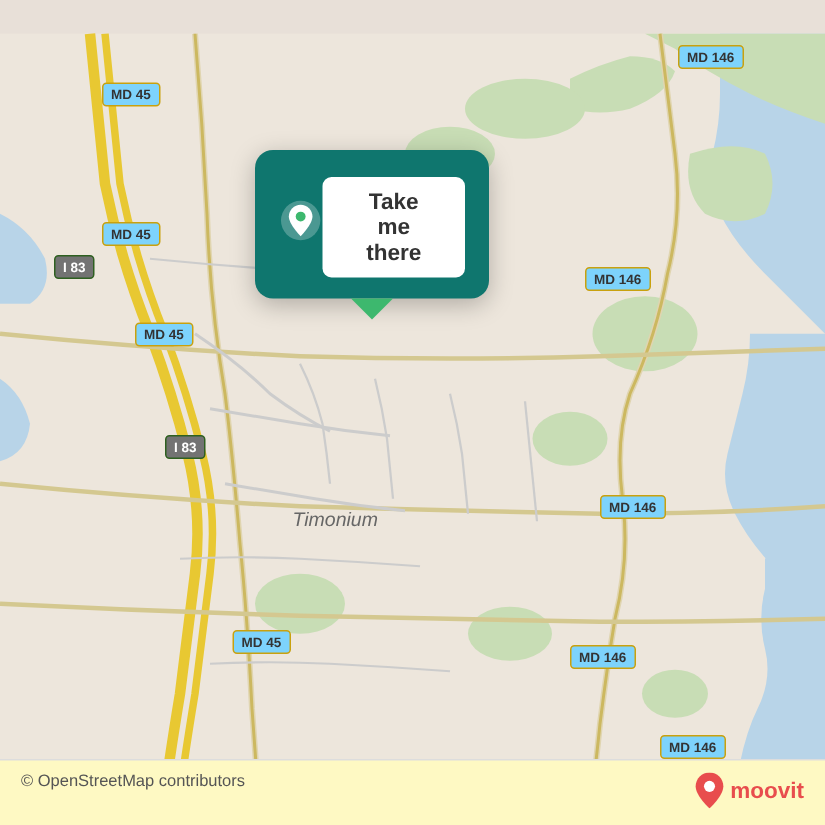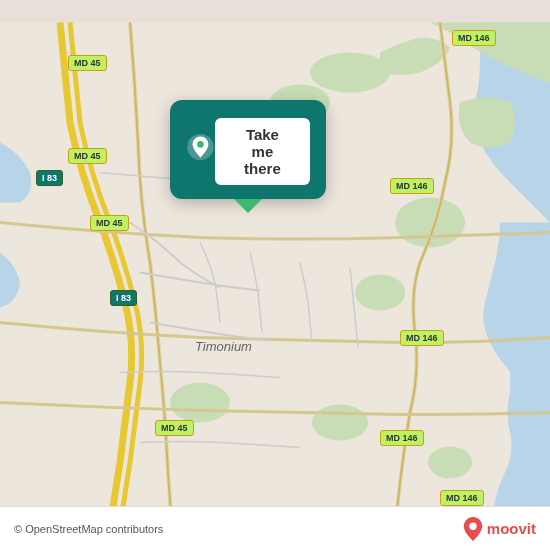"MD 146" .badge.yellow { background: #bef264 -> #7dd3fc }
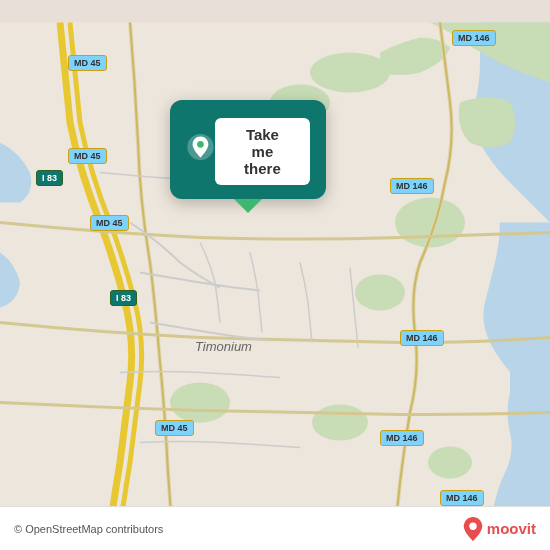"I 83" .badge.green { background: #0f766e -> #737373 }
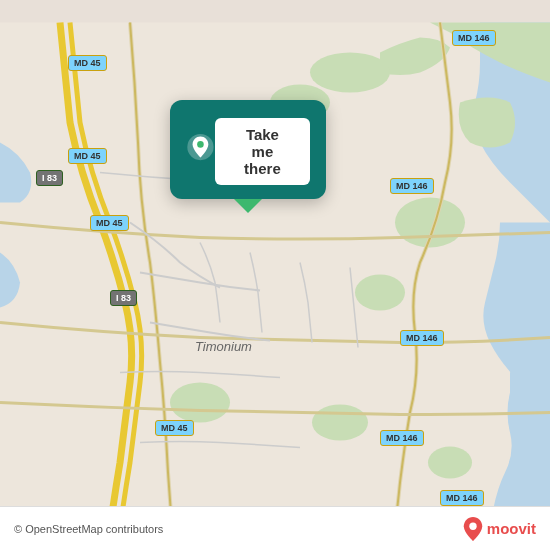"© OpenStreetMap contributors" .bottom-bar { align-items: center -> flex-start; background: #ffffff -> #fef9c3 }
